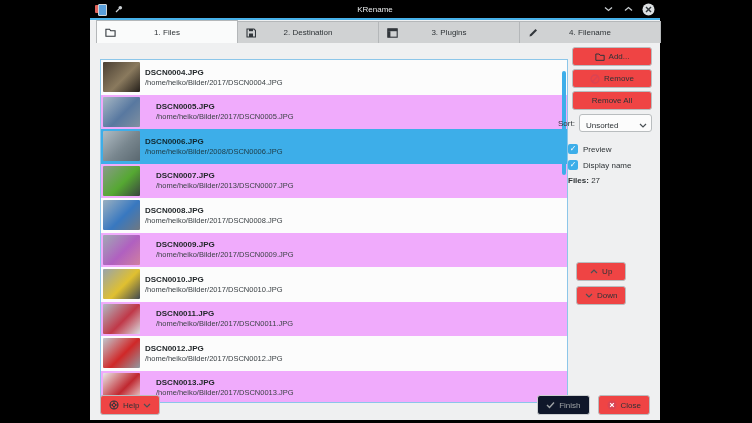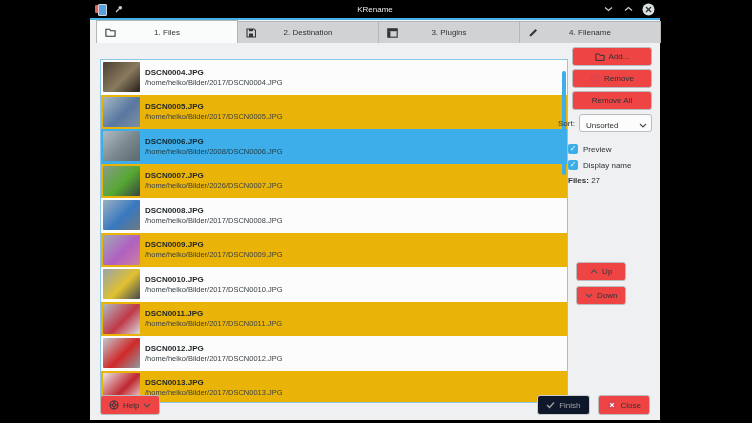"DSCN0005.JPG" .row.alt { background: #eab308 -> #f0abfc; gap: none -> 11px }
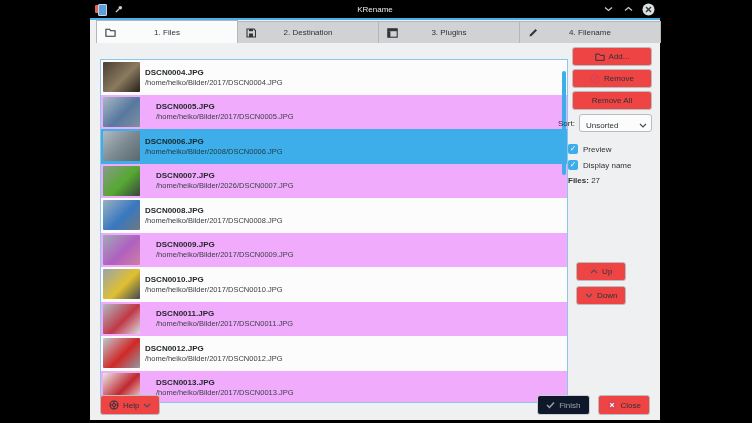"/home/heiko/Bilder/2026/DSCN0007.JPG" span.fpath { text: /home/heiko/Bilder/2026/DSCN0007.JPG -> /home/heiko/Bilder/2013/DSCN0007.JPG }
